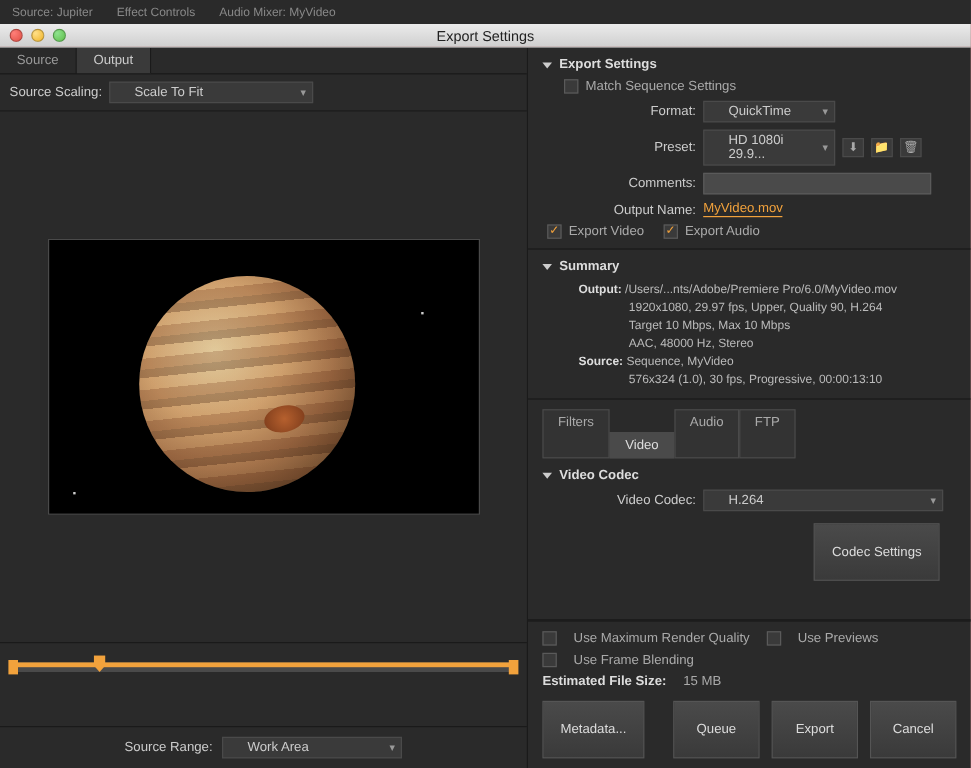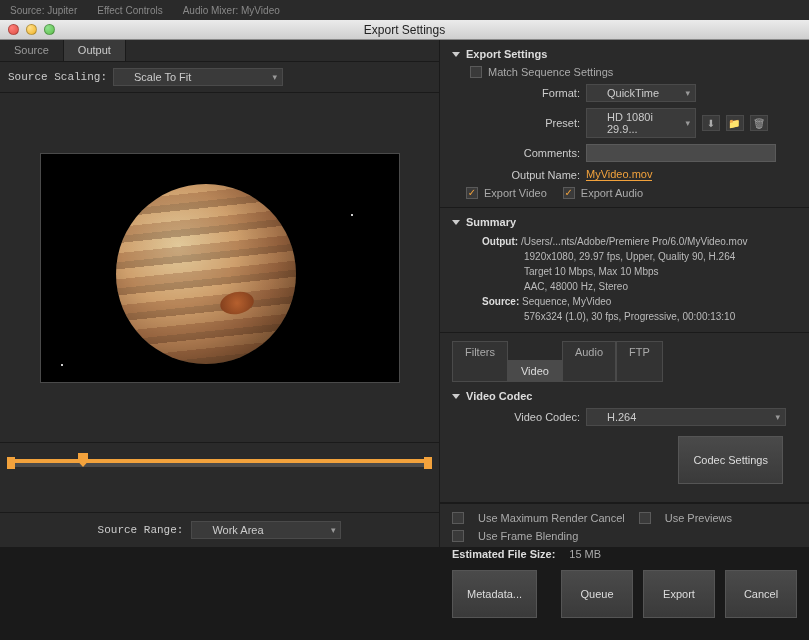"Export Settings" .window { height: 527px -> 620px }
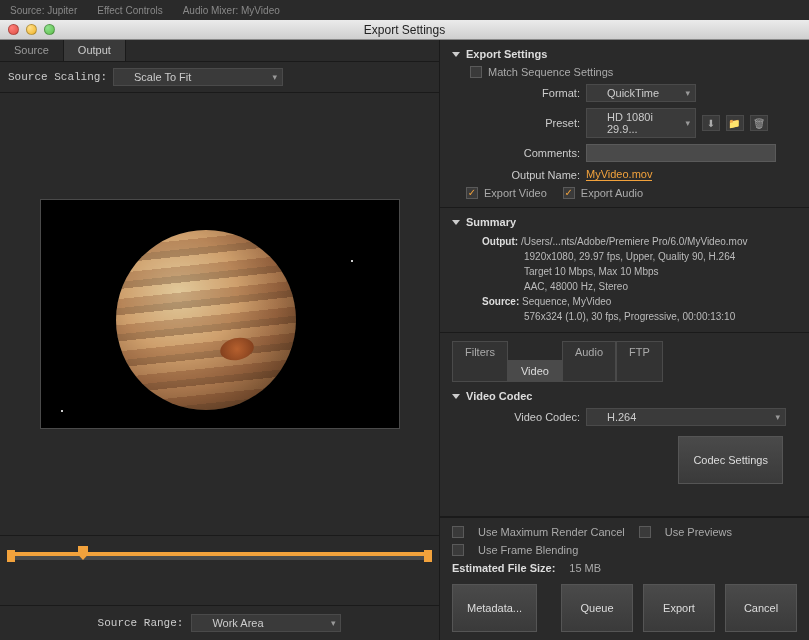"Source Scaling:" .label { font-family: Liberation Mono, monospace -> none }
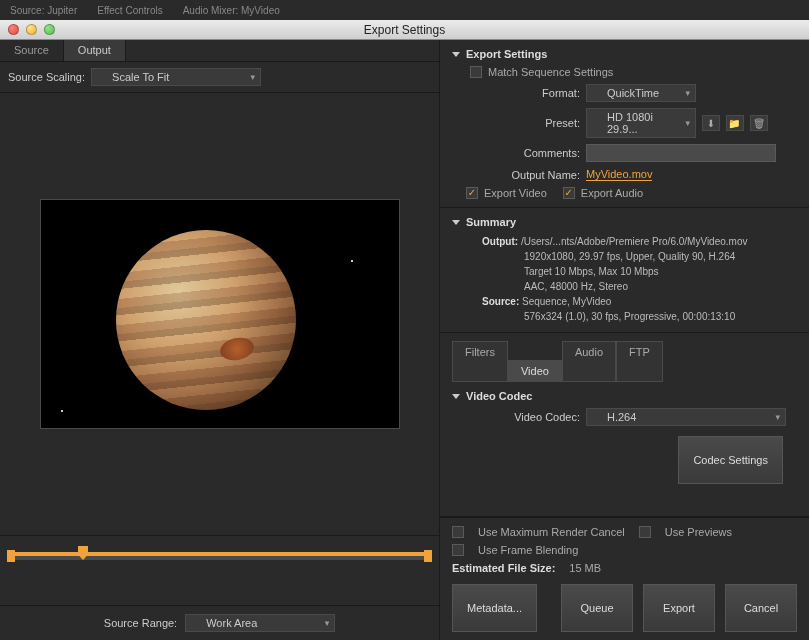"Export Video" div.frow { margin-left: 14px -> 4px }
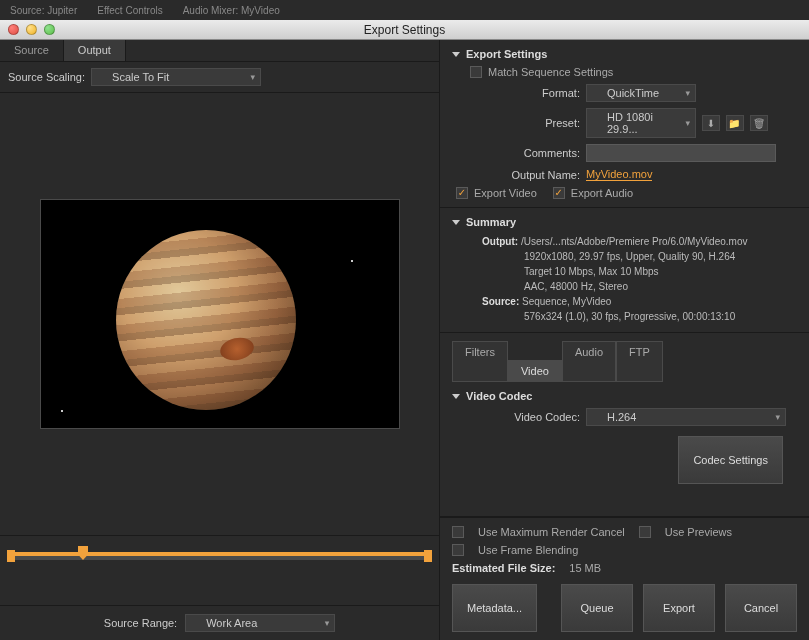"Use Maximum Render Cancel" span { text: Cancel -> Quality }
